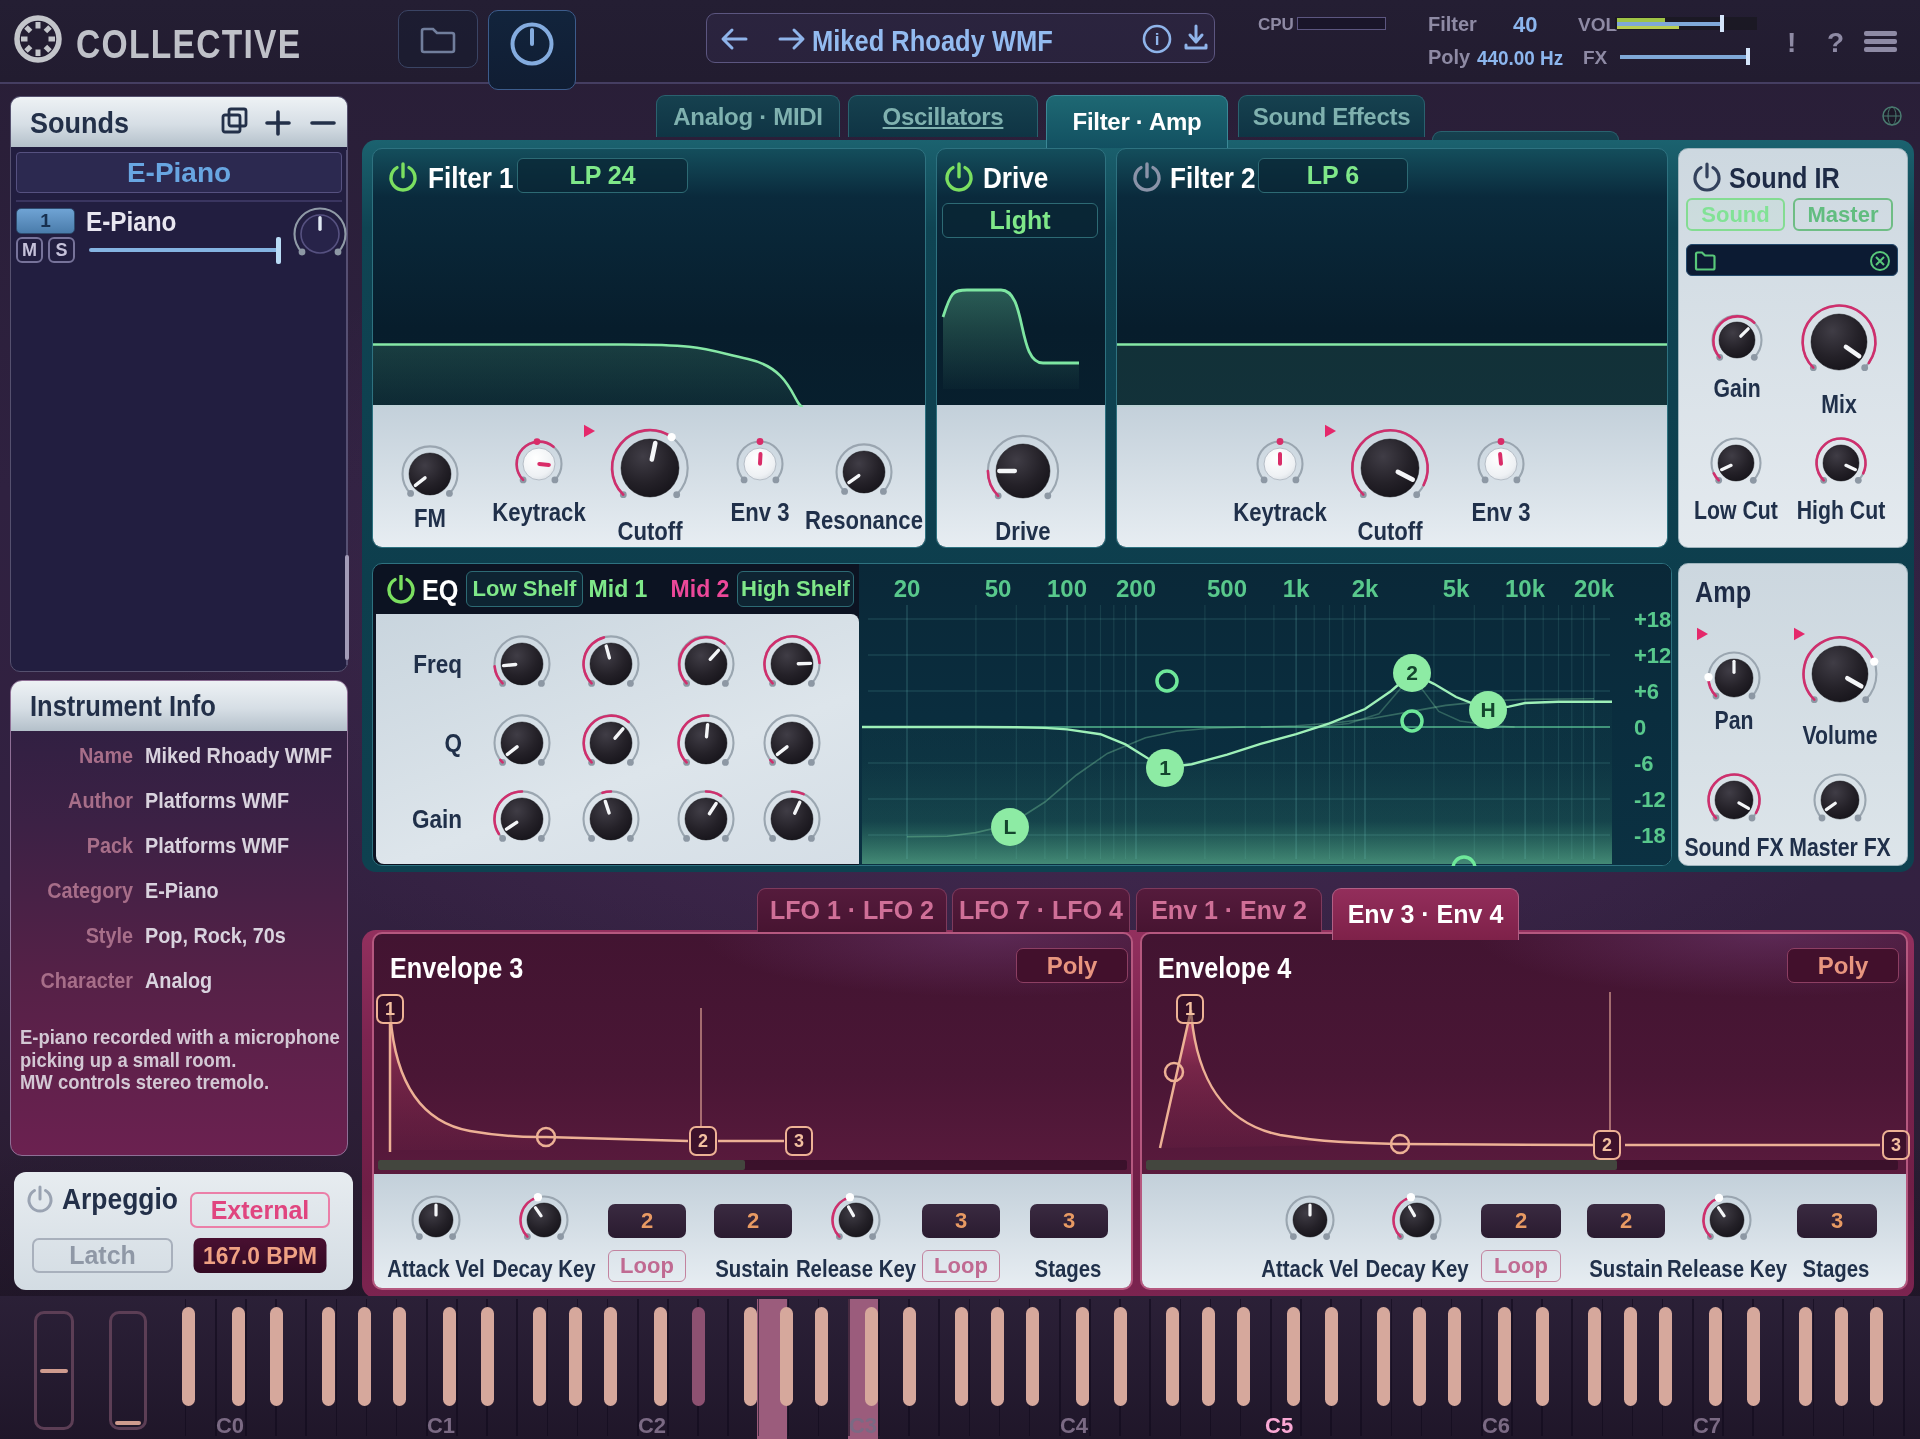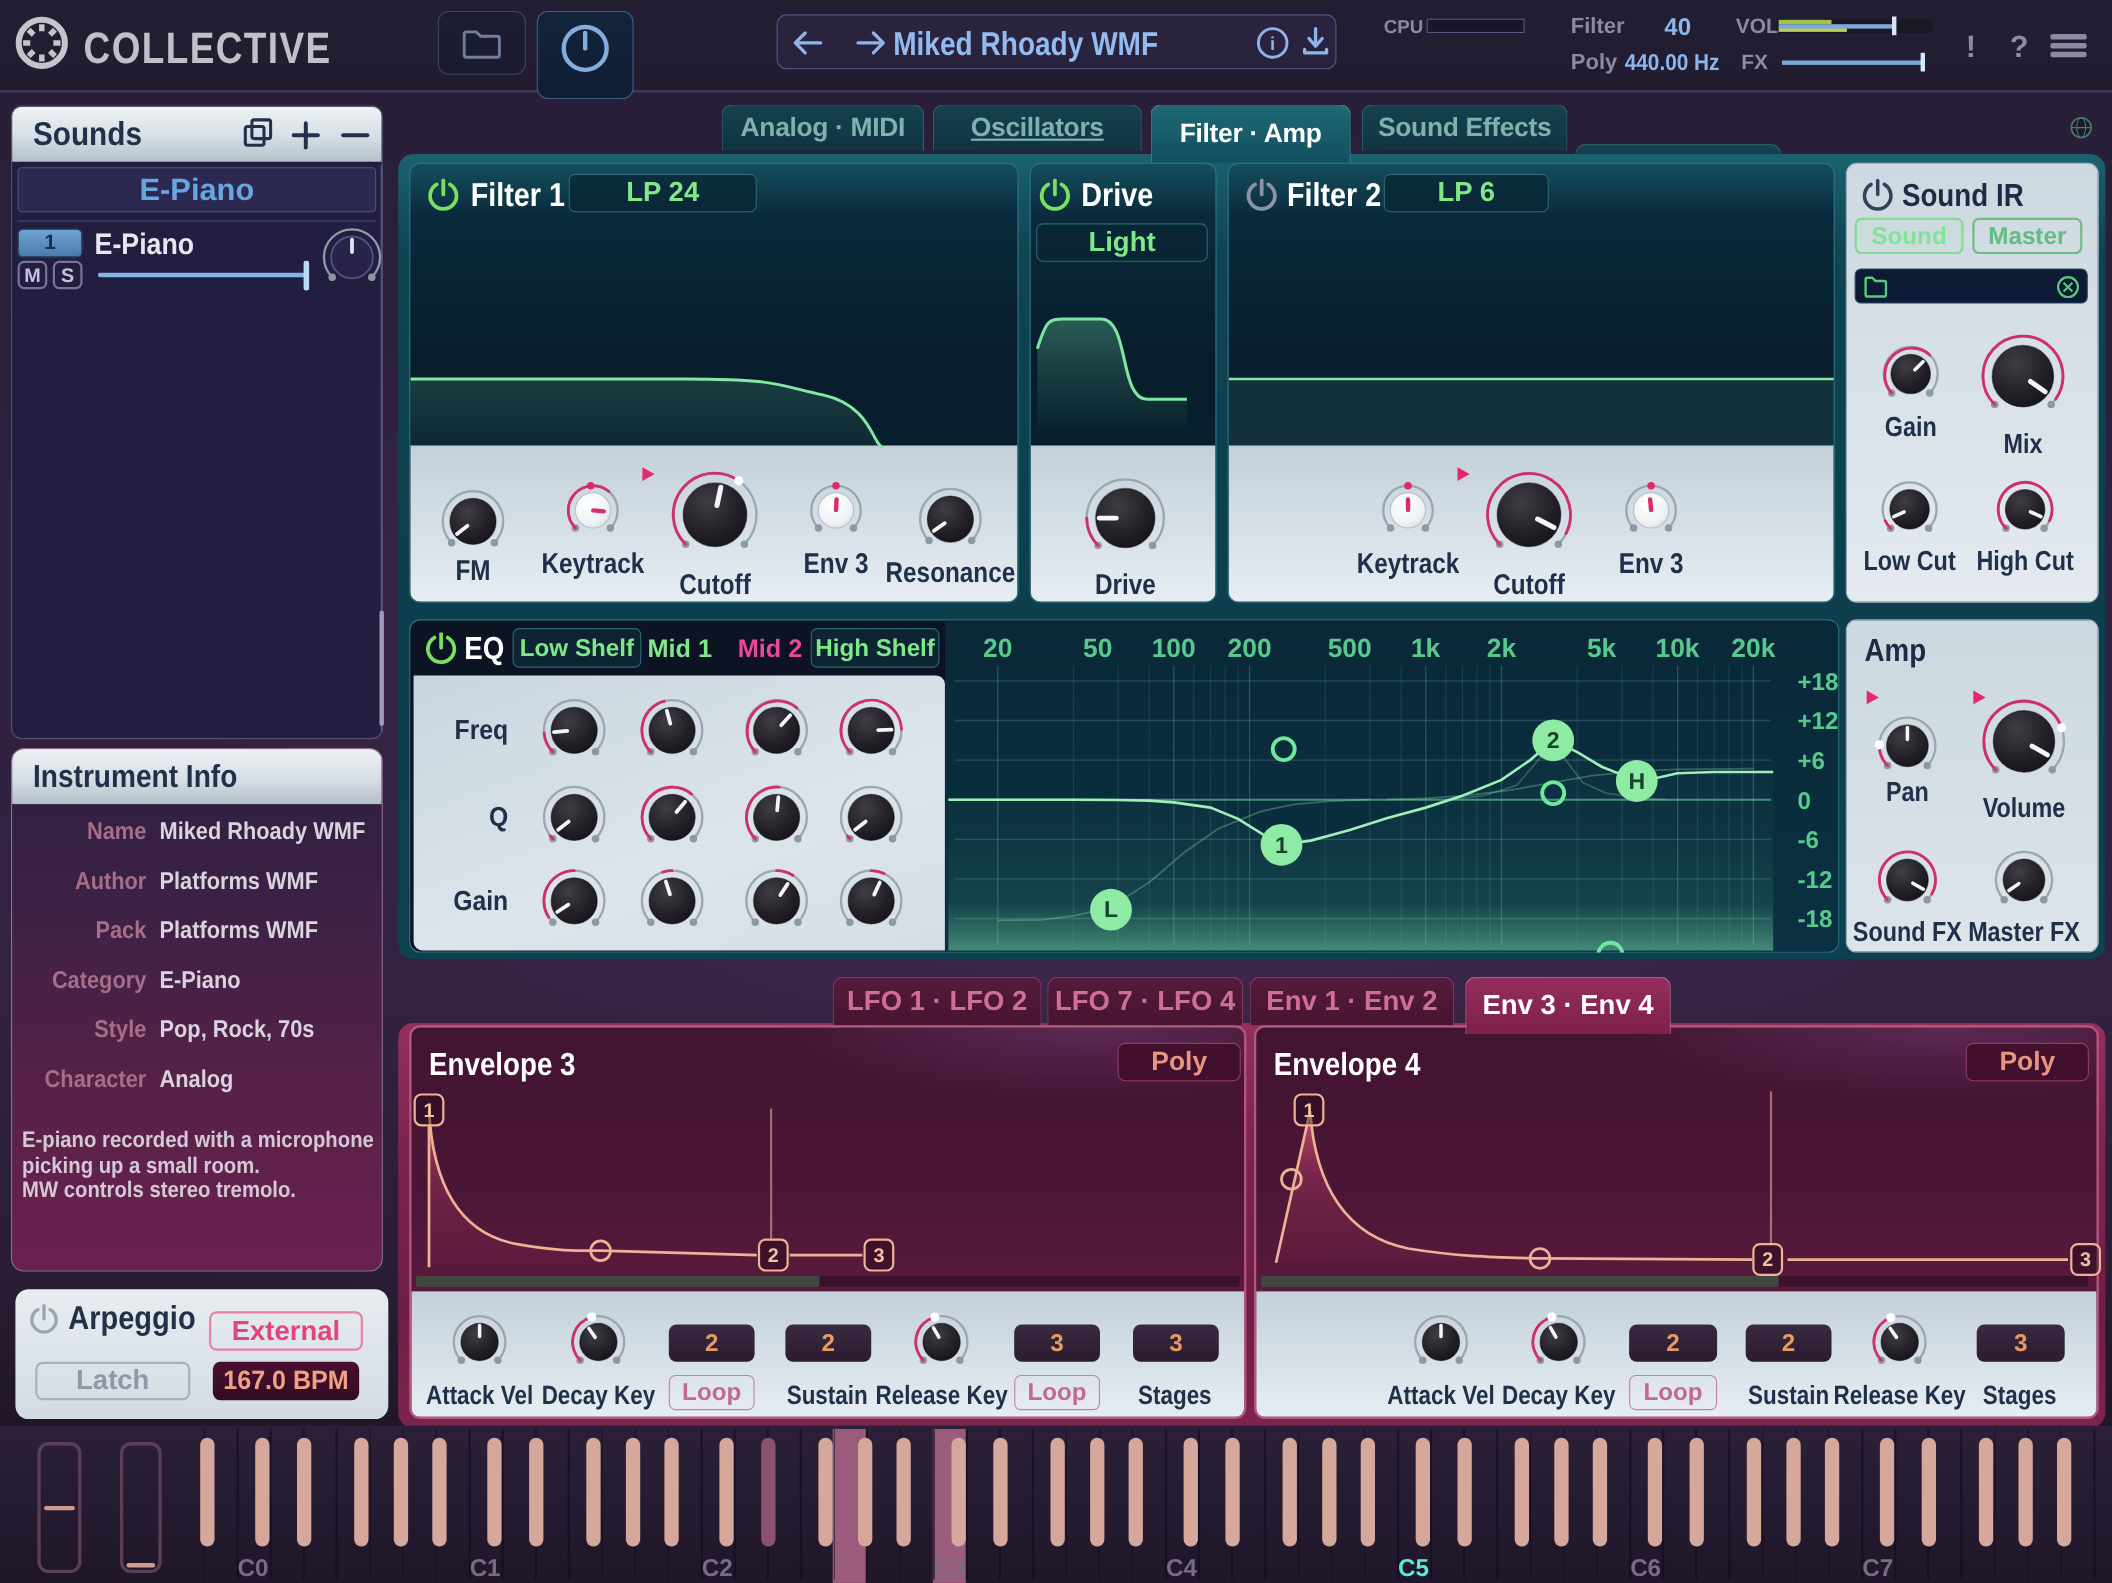"C5" div.abs { color: #5eead4 -> #f9a8d4; text-align: center -> left }
